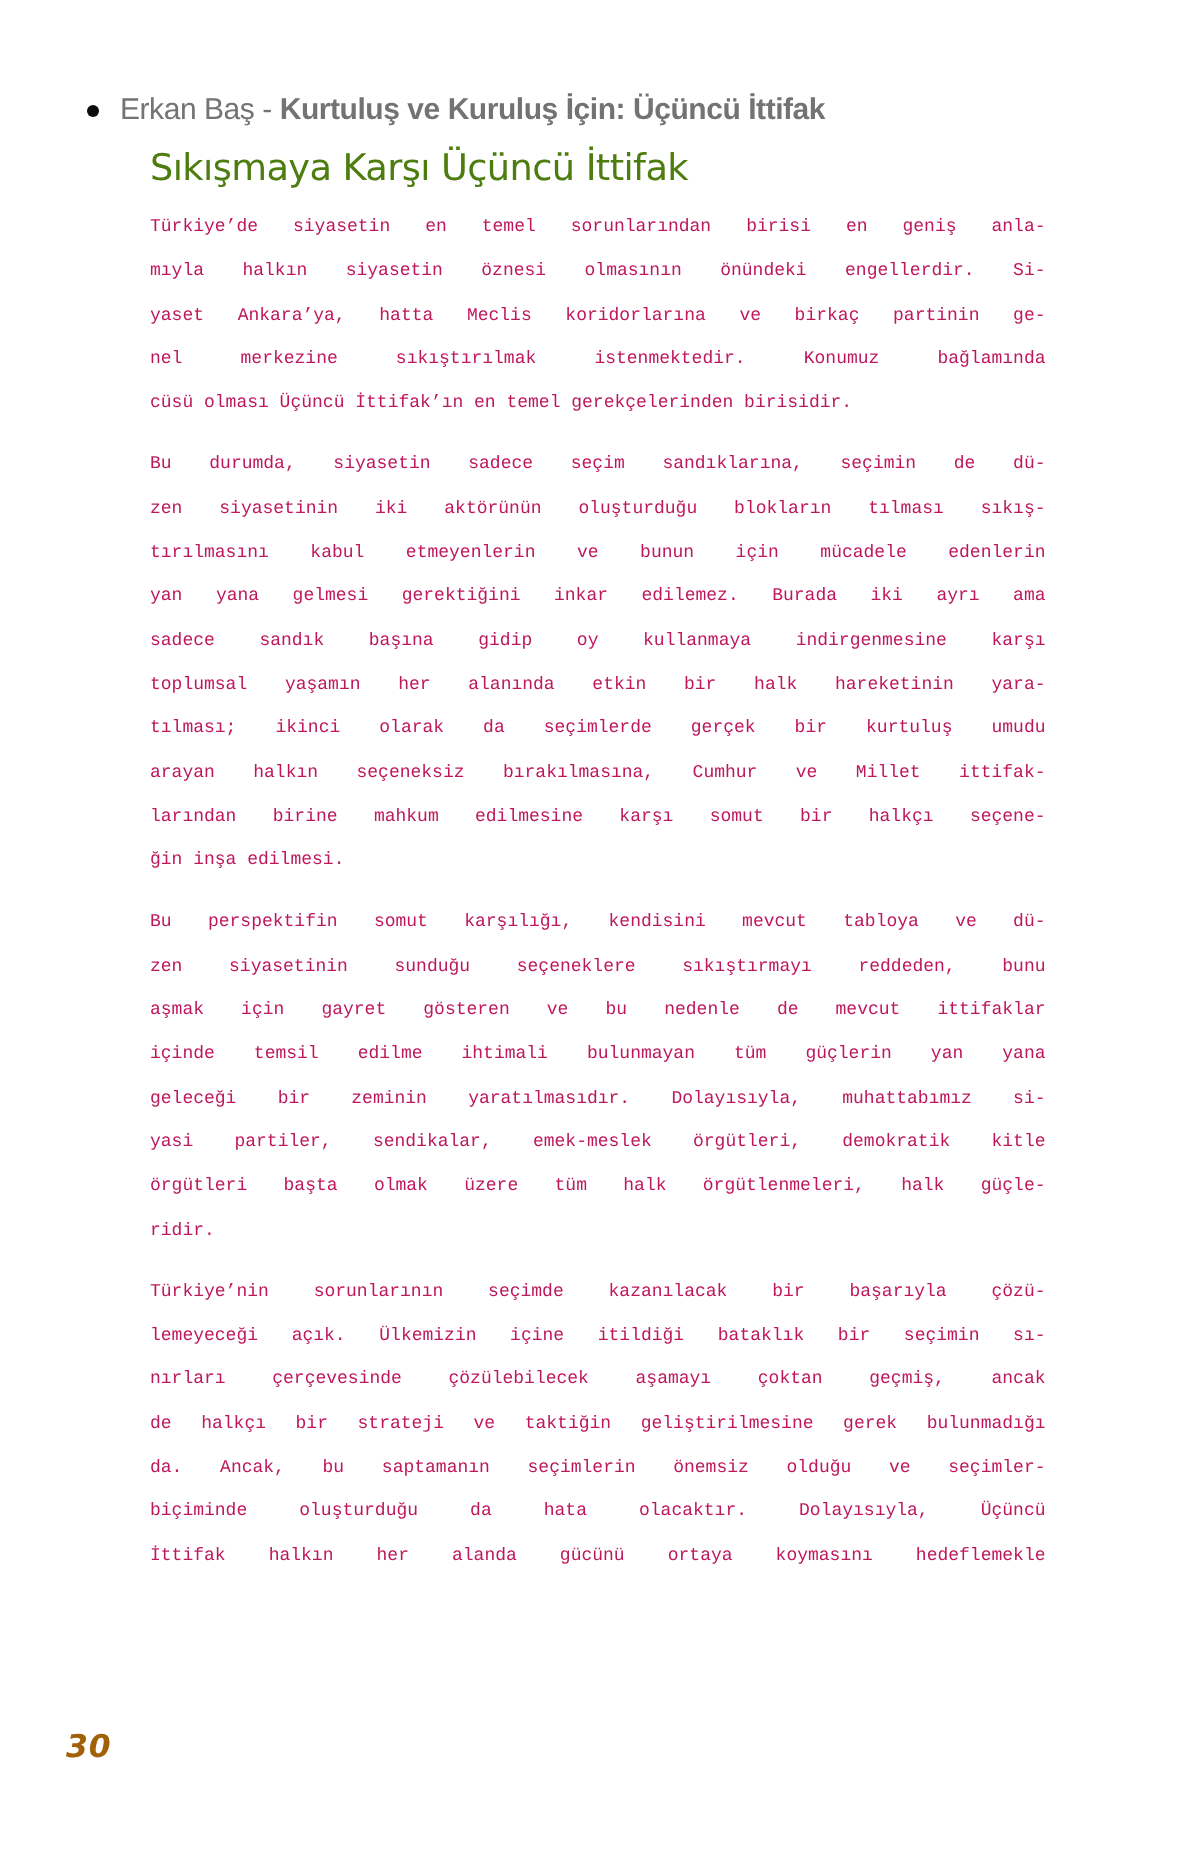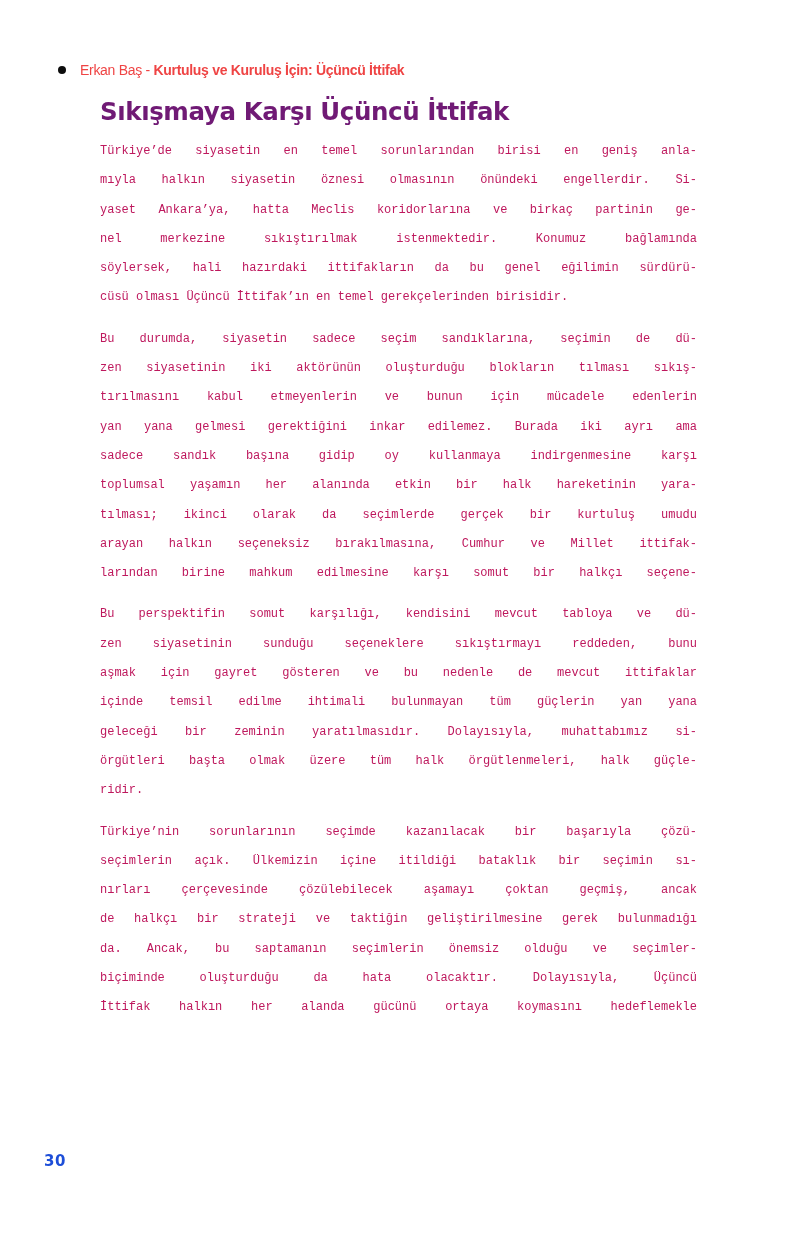"Erkan Baş -" .running-header { color: #ef4444 -> #737373; font-size: 14px -> 20px }
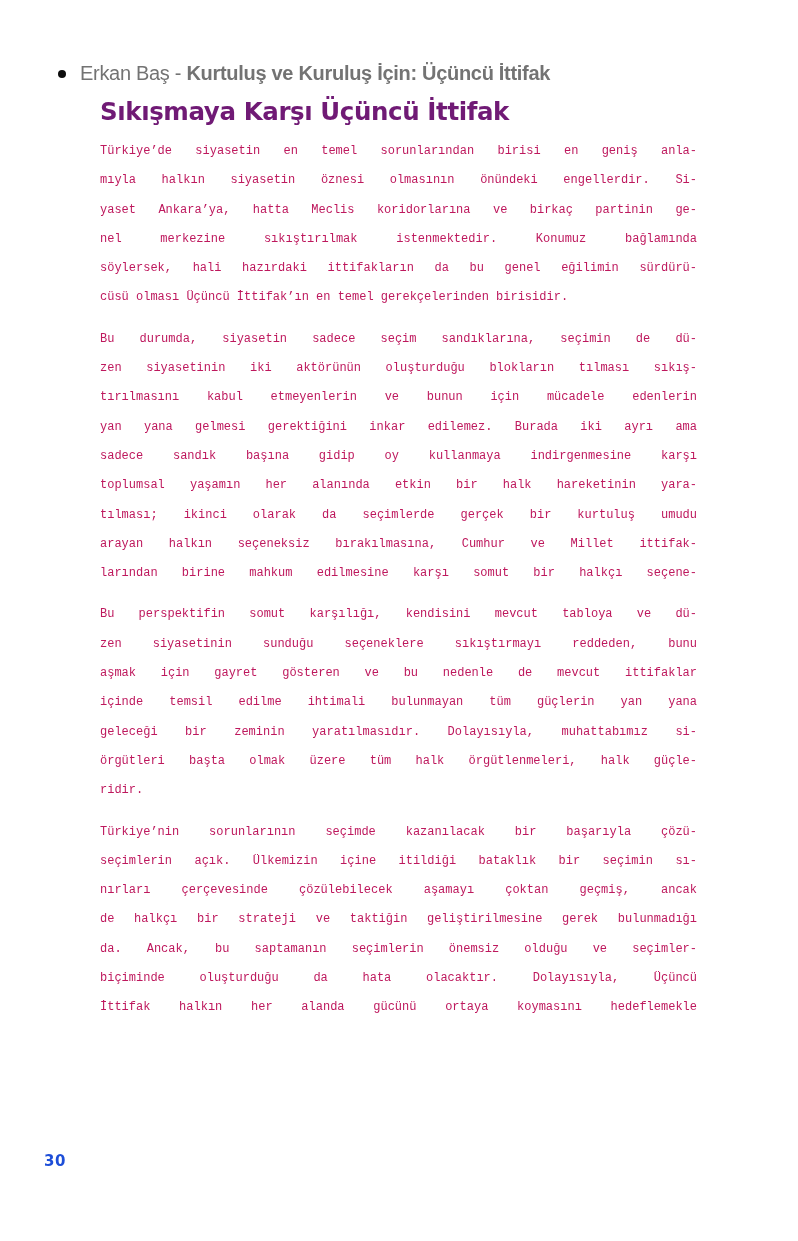"Sıkışmaya Karşı Üçüncü İttifak" .section-title { color: #701a75 -> #4d7c0f; font-weight: 700 -> 400 }
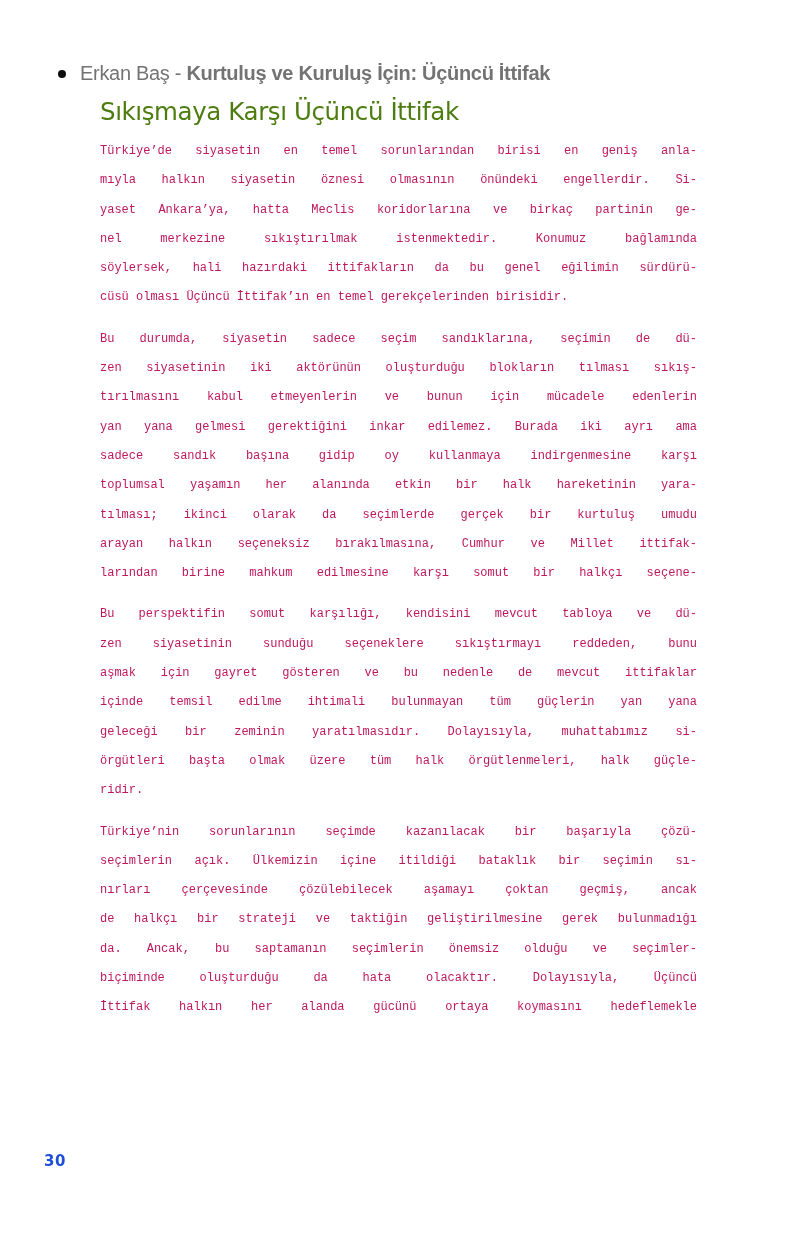"söylersek, hali hazırdaki ittifakların" div.line { html: <div>söylersek, hali hazırdaki ittifakların da bu genel eğilimin sürdürü-</div> -> none }
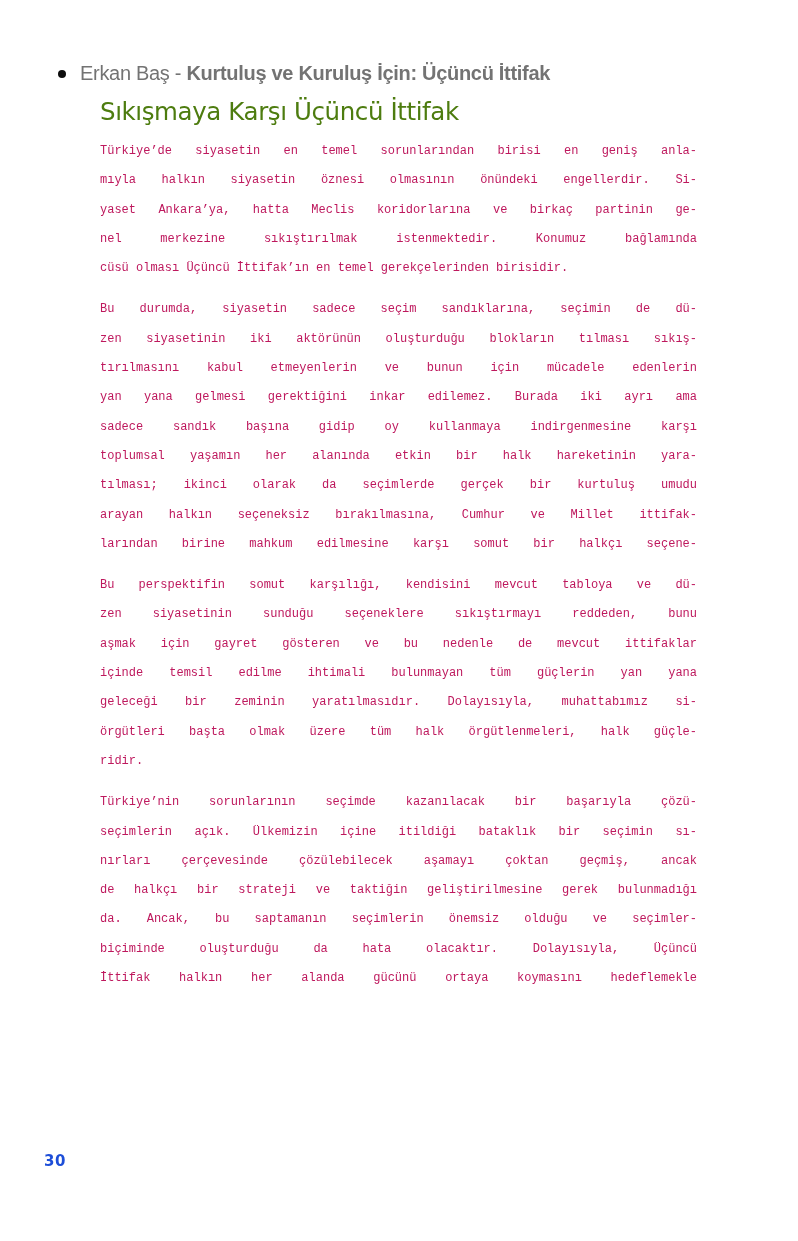"ğin inşa edilmesi." div.line { html: none -> <div>ğin inşa edilmesi.</div> }
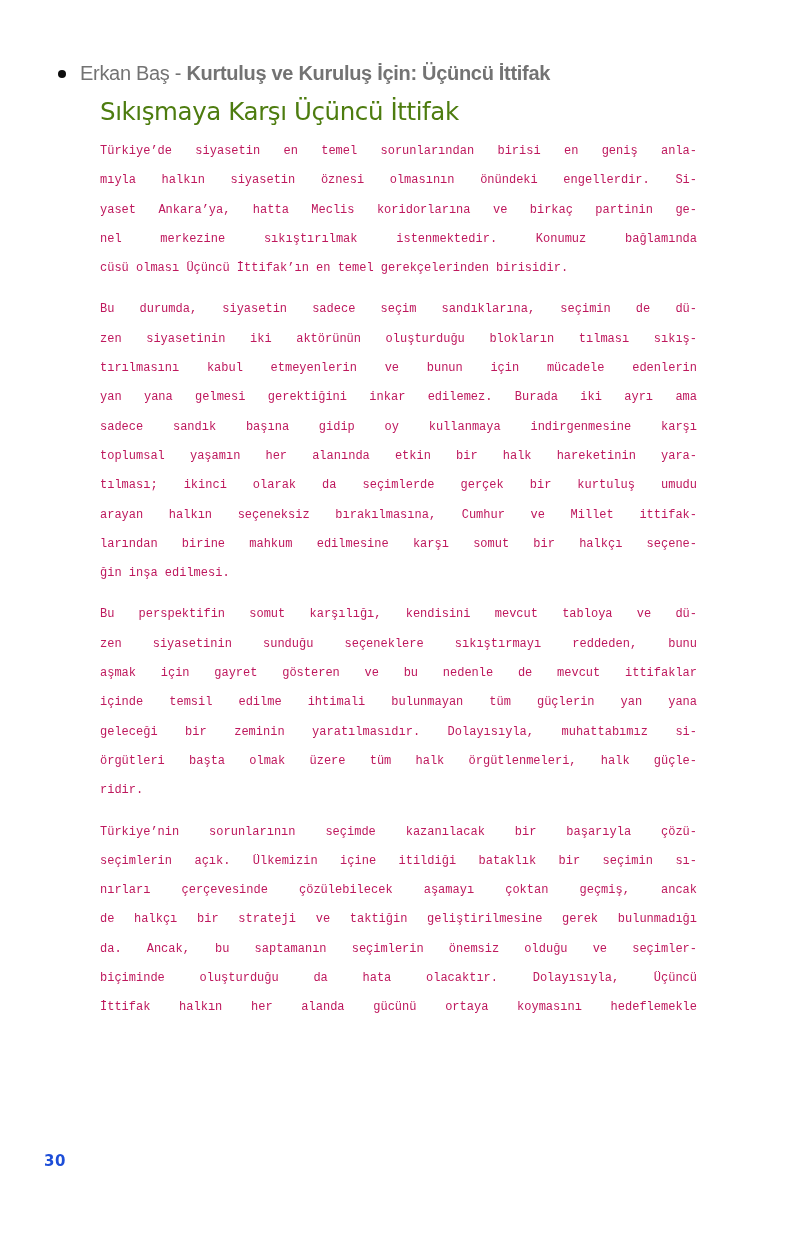"yasi partiler, sendikalar, emek-meslek" div.line { html: none -> <div>yasi partiler, sendikalar, emek-meslek örgütleri, demokratik kitle</div> }
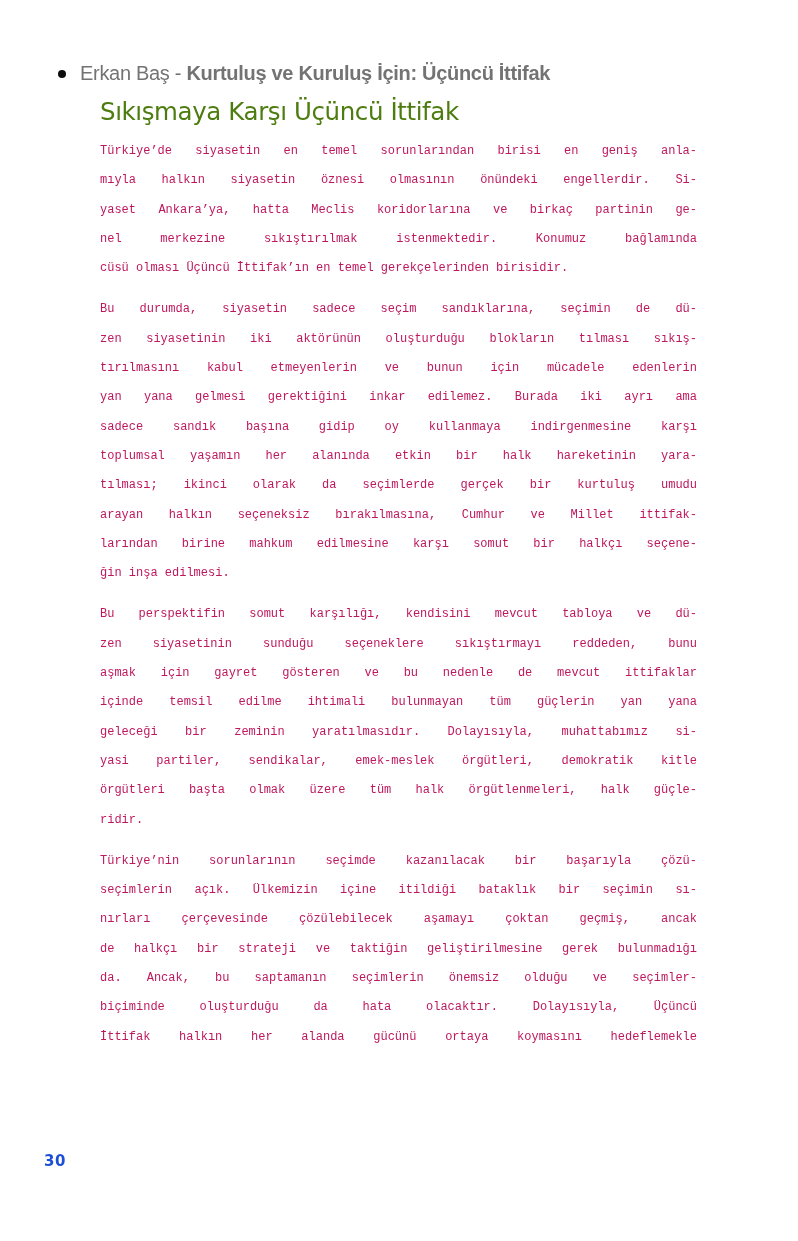"seçimlerin açık. Ülkemizin içine" div.line { text: seçimlerin -> lemeyeceği }
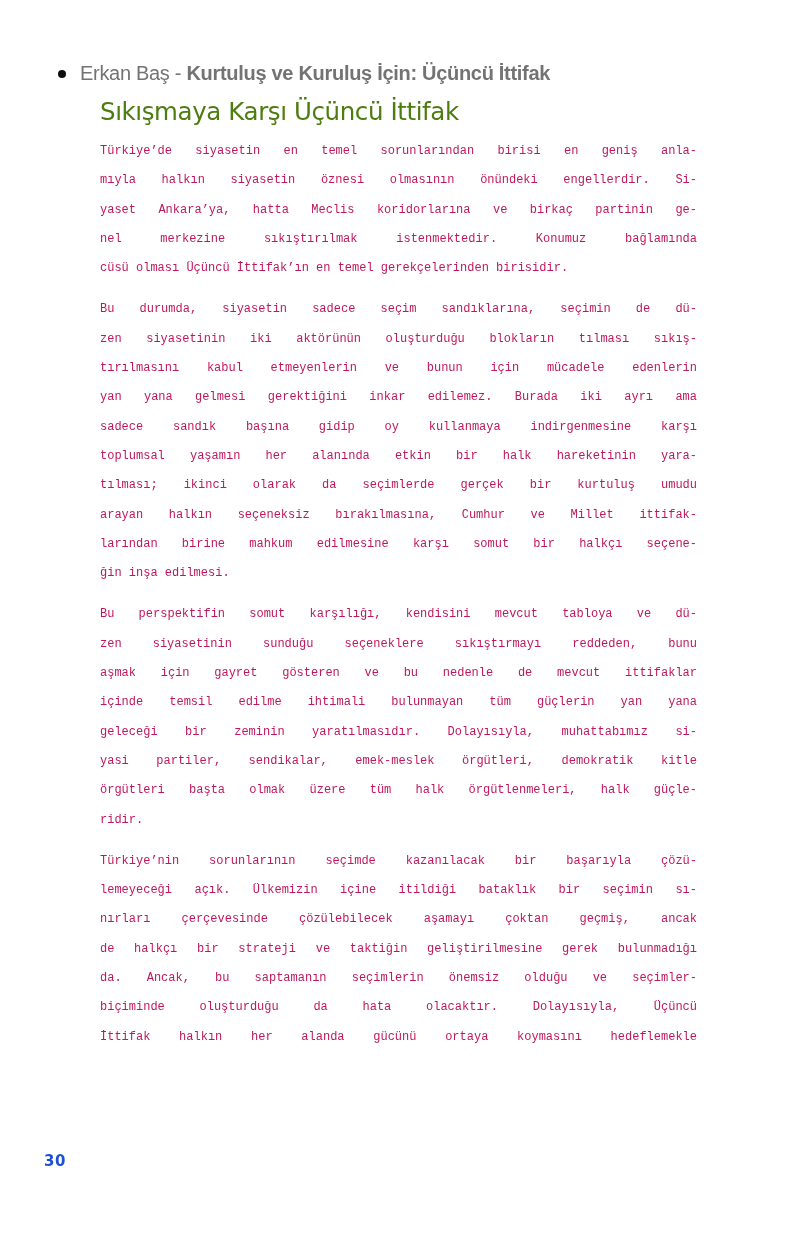"30" .page-number { color: #1d4ed8 -> #a16207; font-size: 15px -> 21px; font-style: none -> italic }
